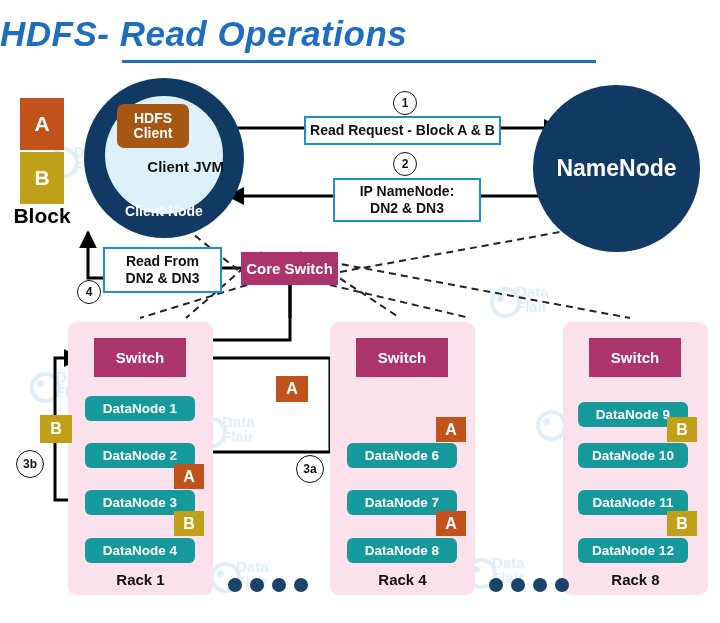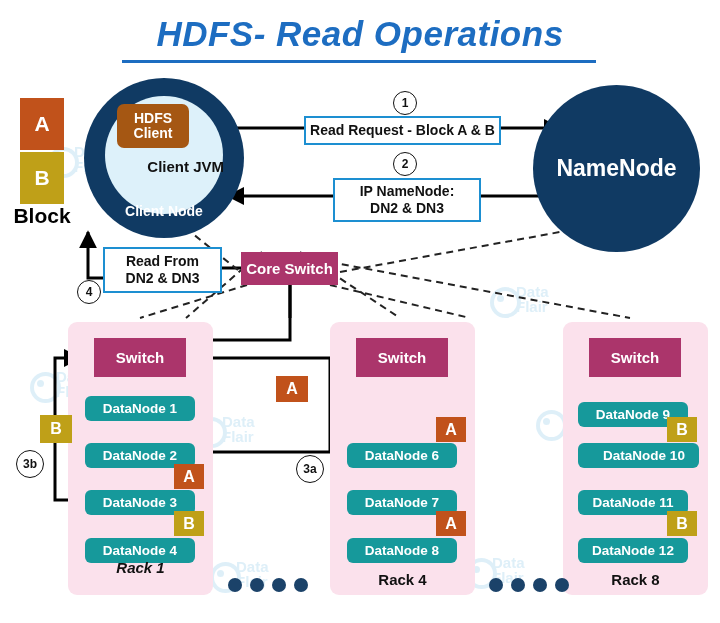"HDFS- Read Operations" .title { text-align: center -> left }
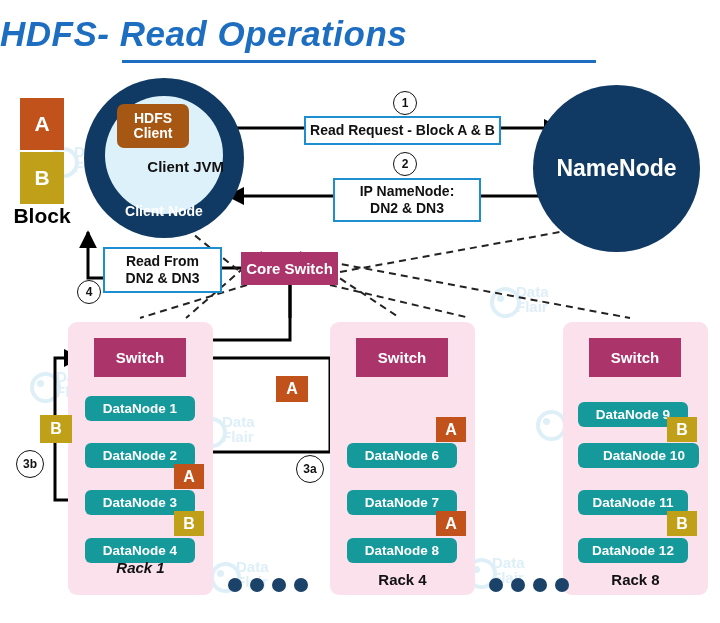"DataNode 10" div.dnode { padding-left: 11px -> none }
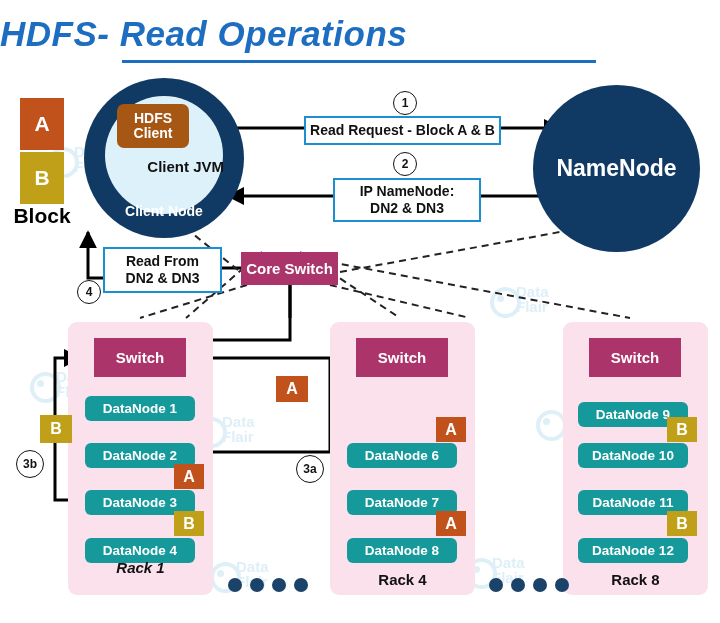"Rack 1" div.racklabel { font-style: italic -> none; top: 559px -> 571px }
